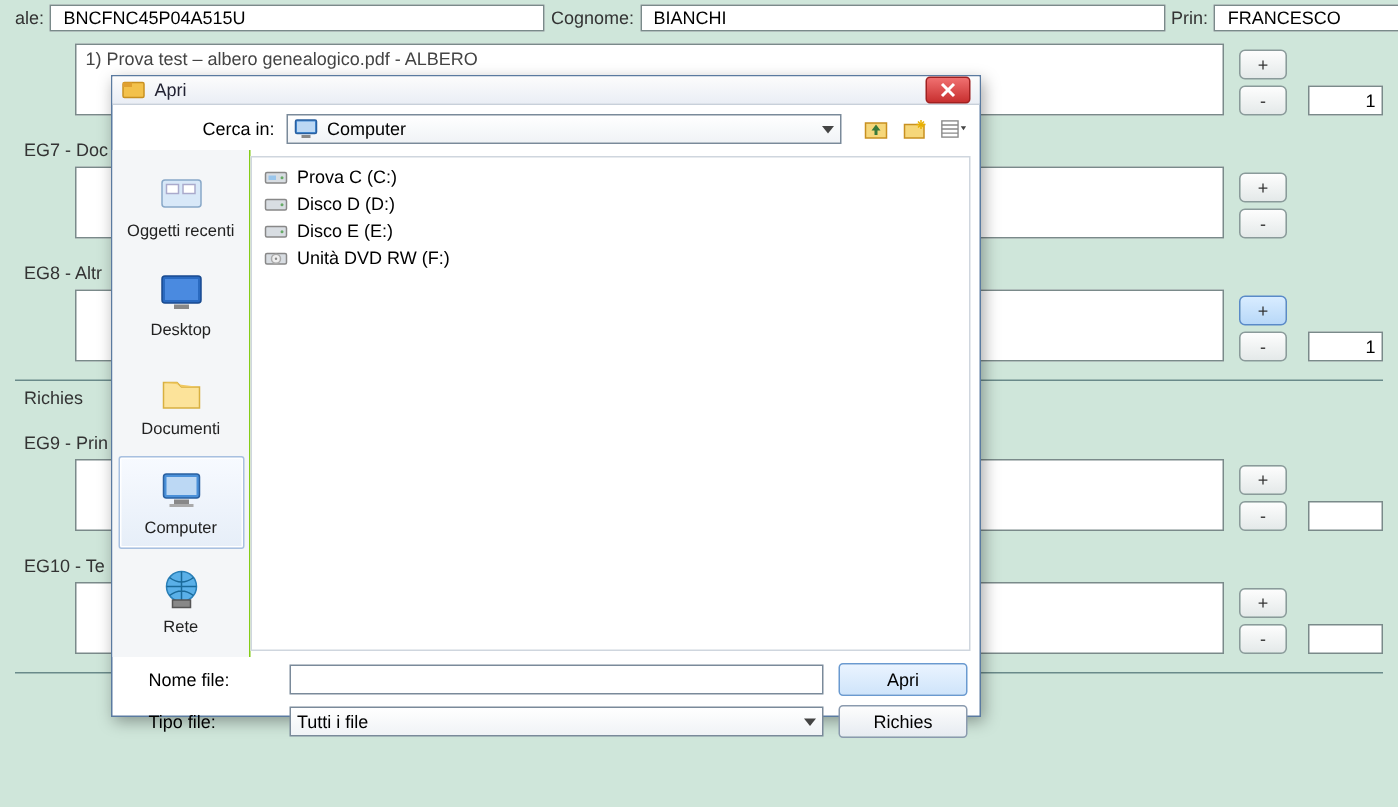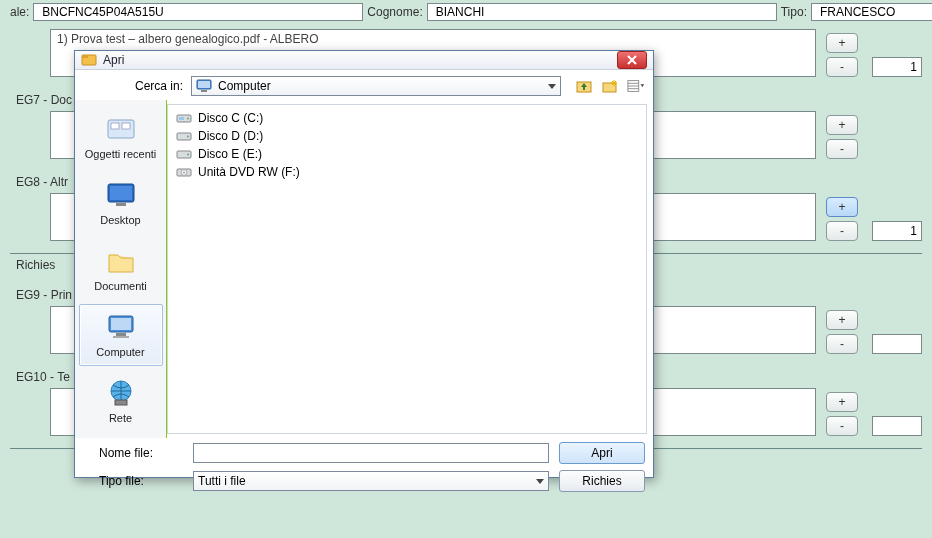"Tipo:" label { text: Tipo -> Prin }
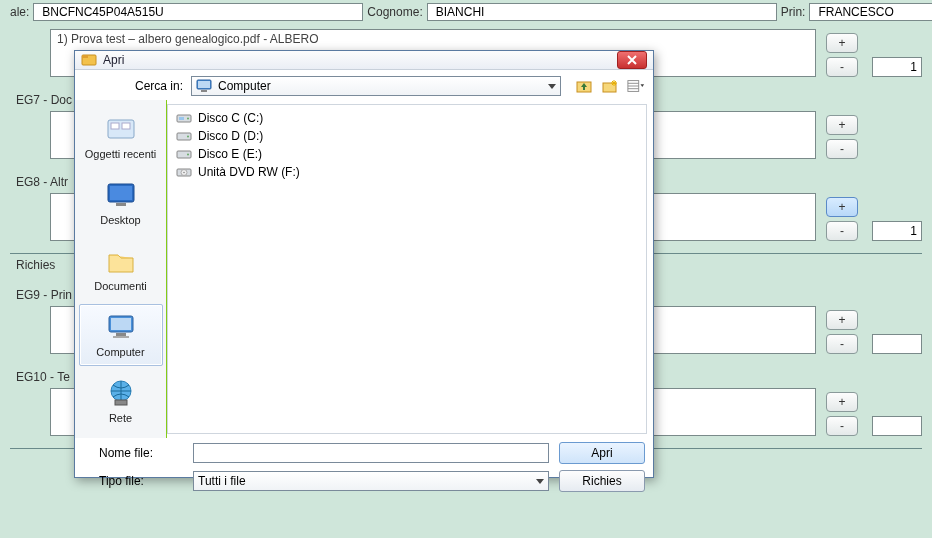"Disco C (C:)" span { text: Disco -> Prova }
